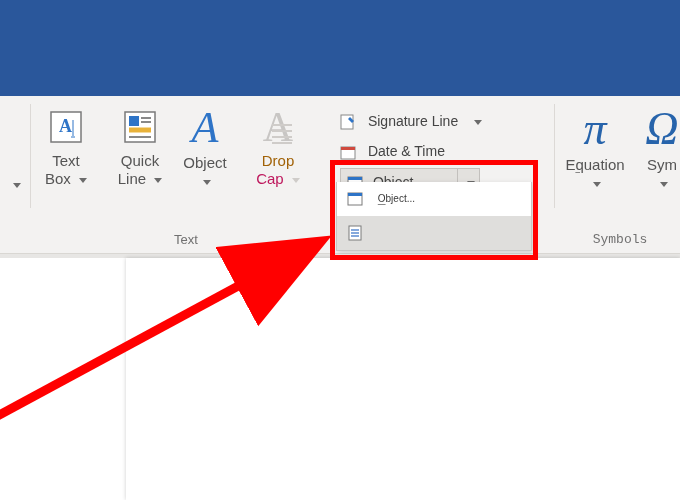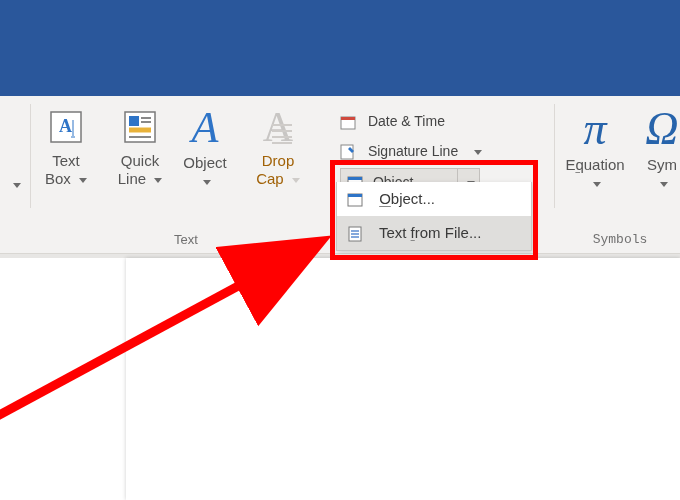"Date & Time" div.row { order: before "Signature Line" -> after "Signature Line" }
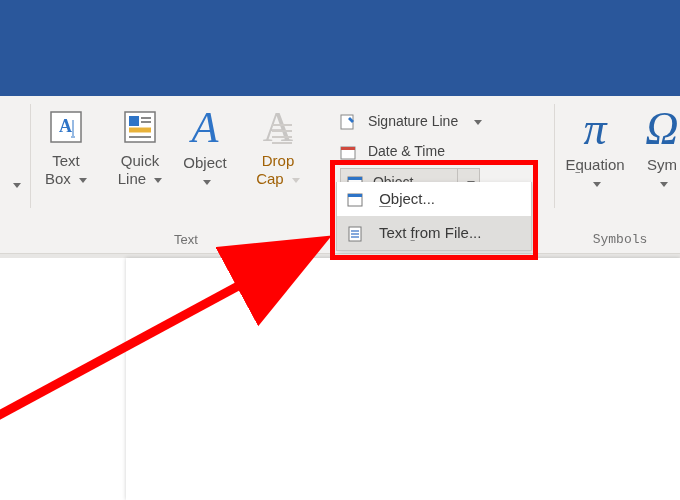"Cap" span.lbl { color: #a16207 -> #be185d }
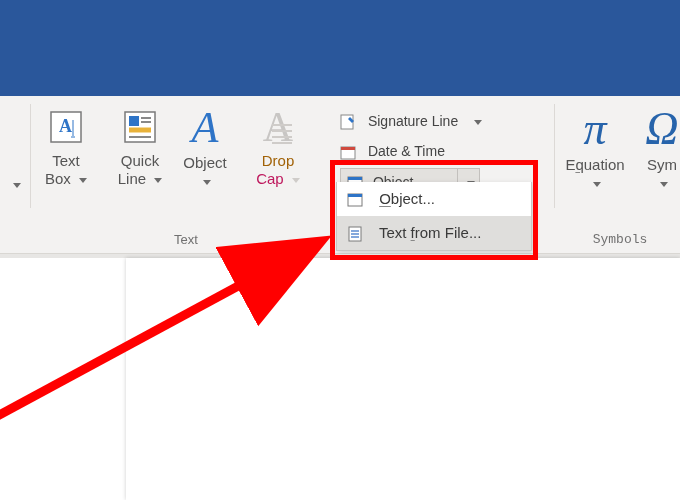"Object..." .menu .item { font-size: 15px -> 10px }
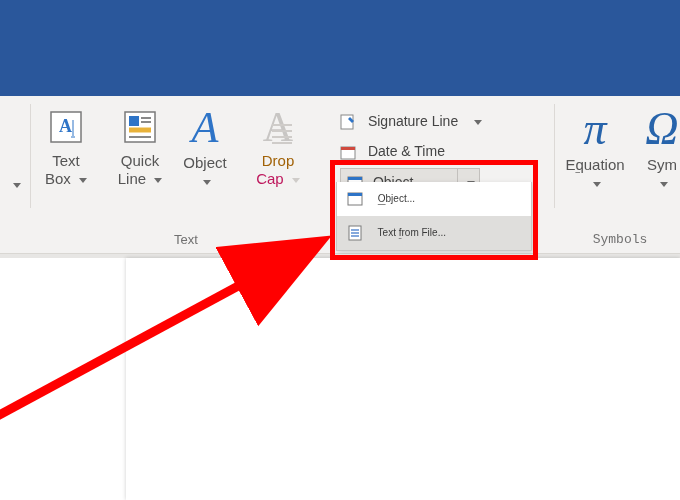"Text from File..." span { html: <span>Text <span>f</span>rom File...</span> -> none }
